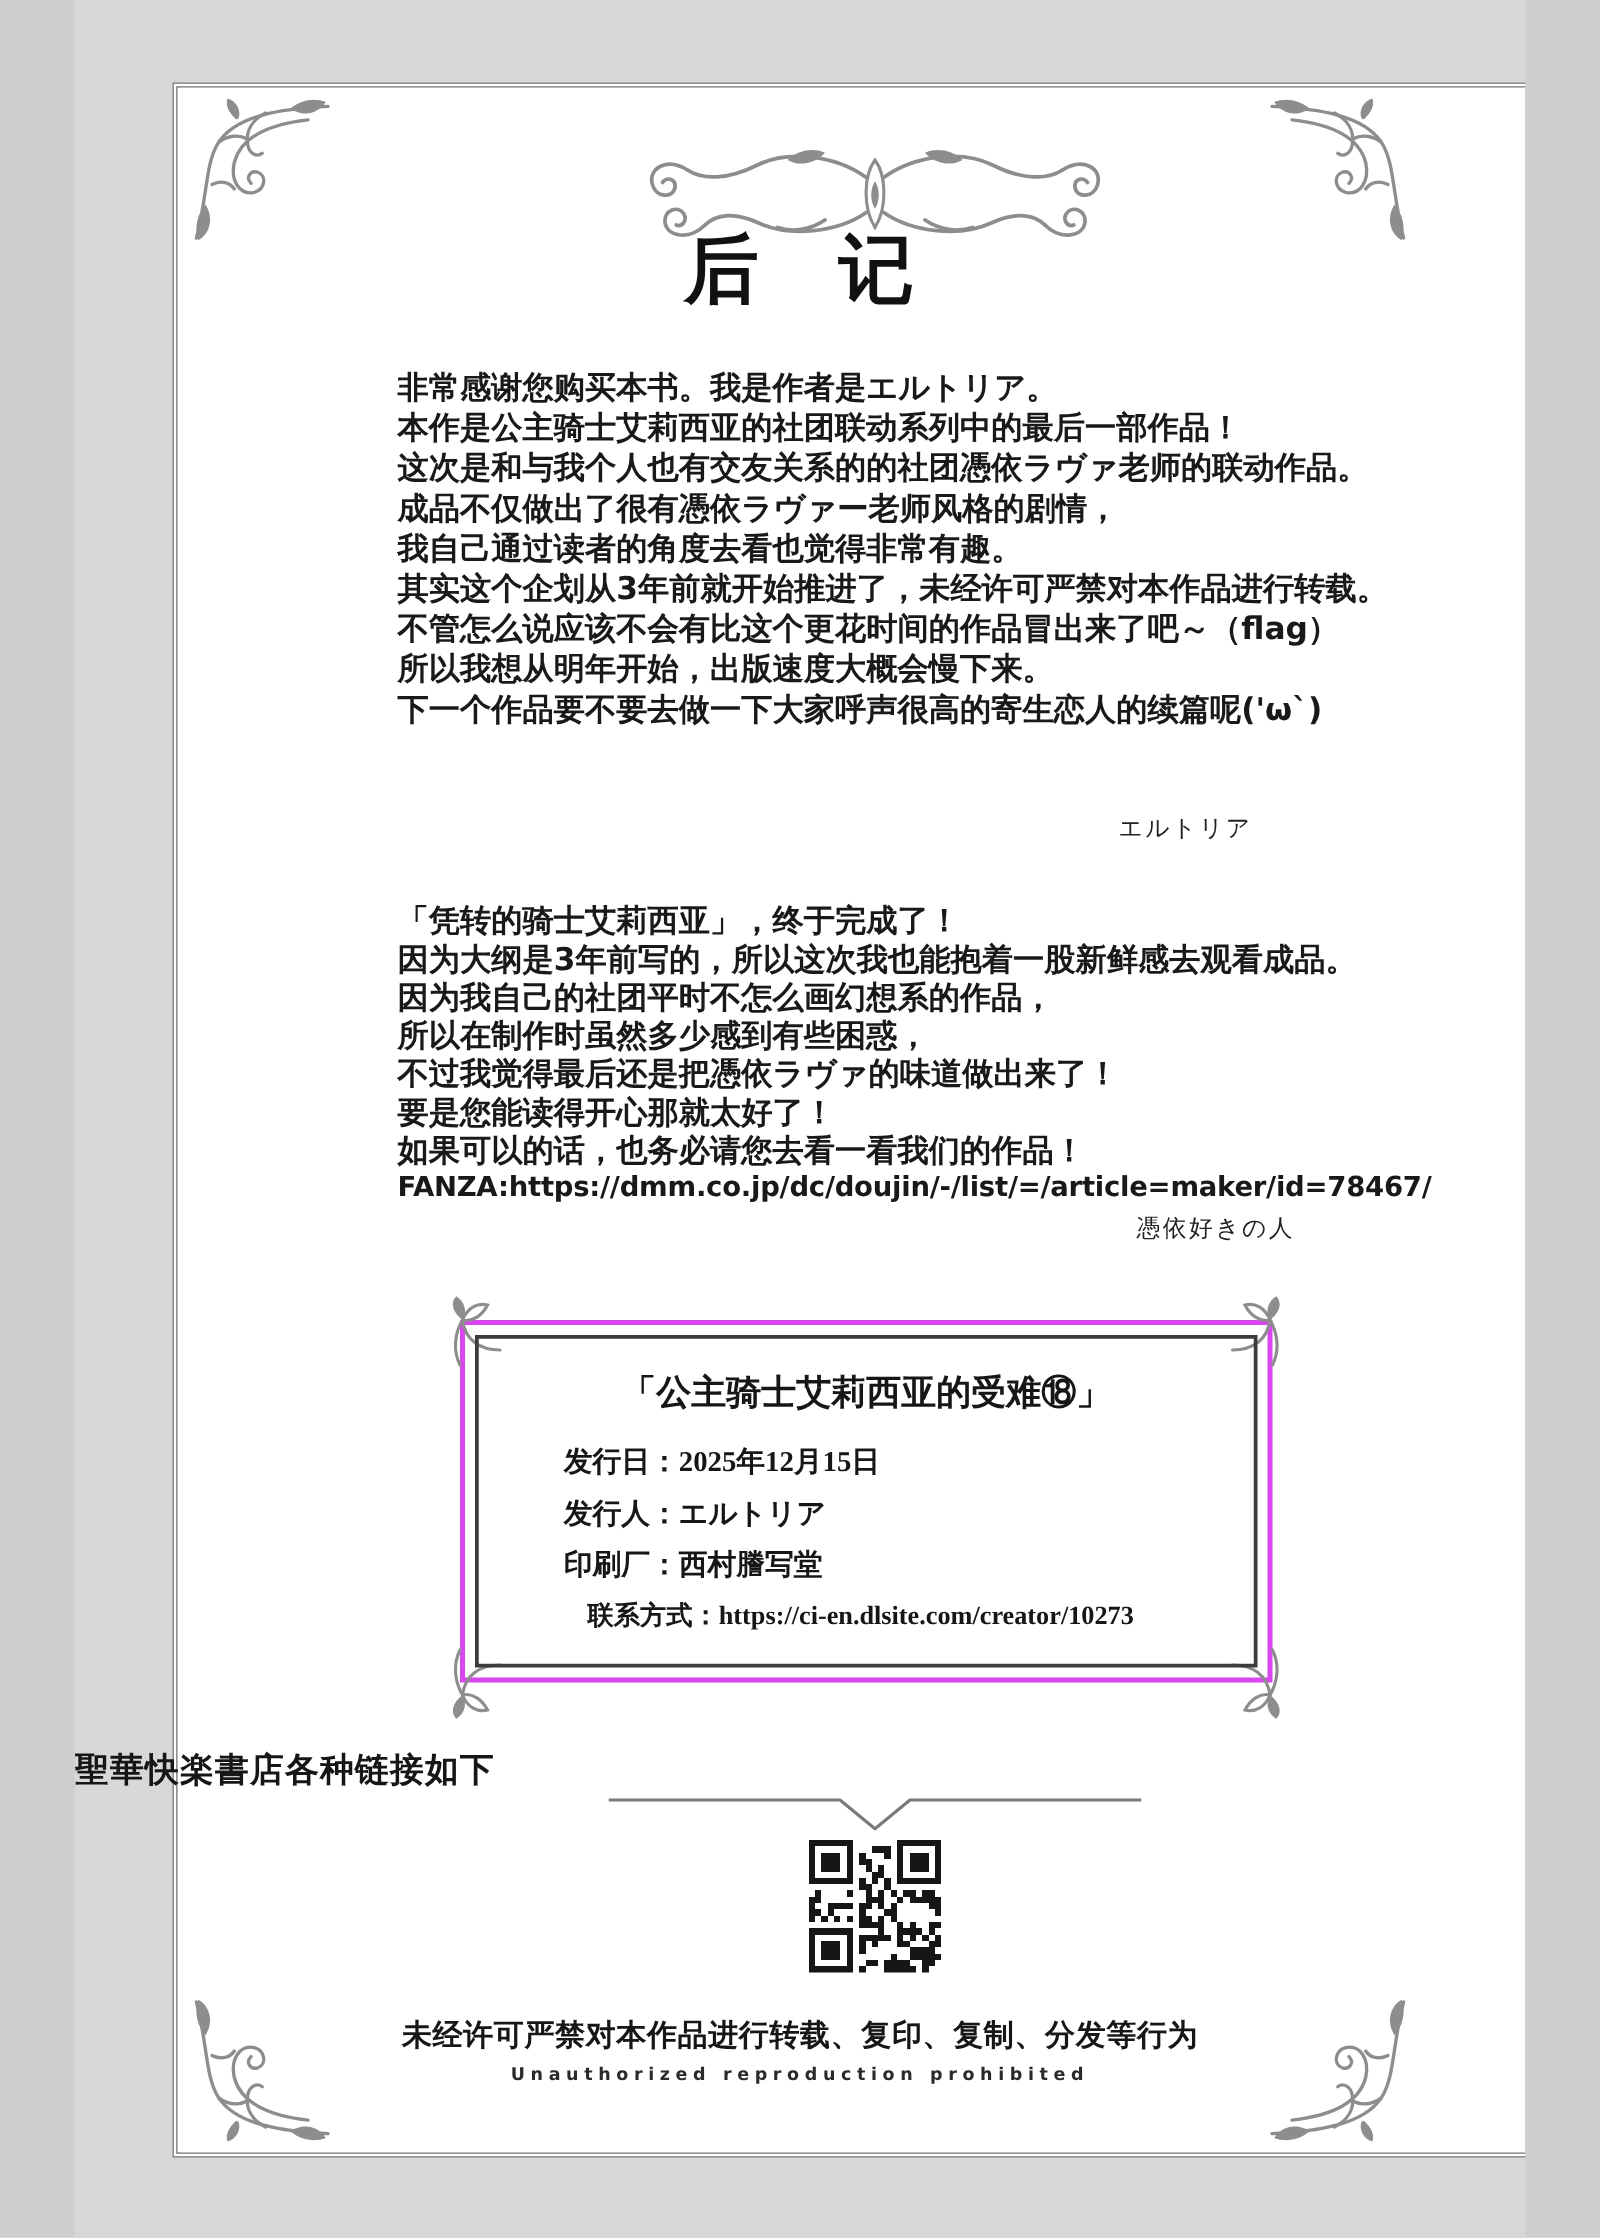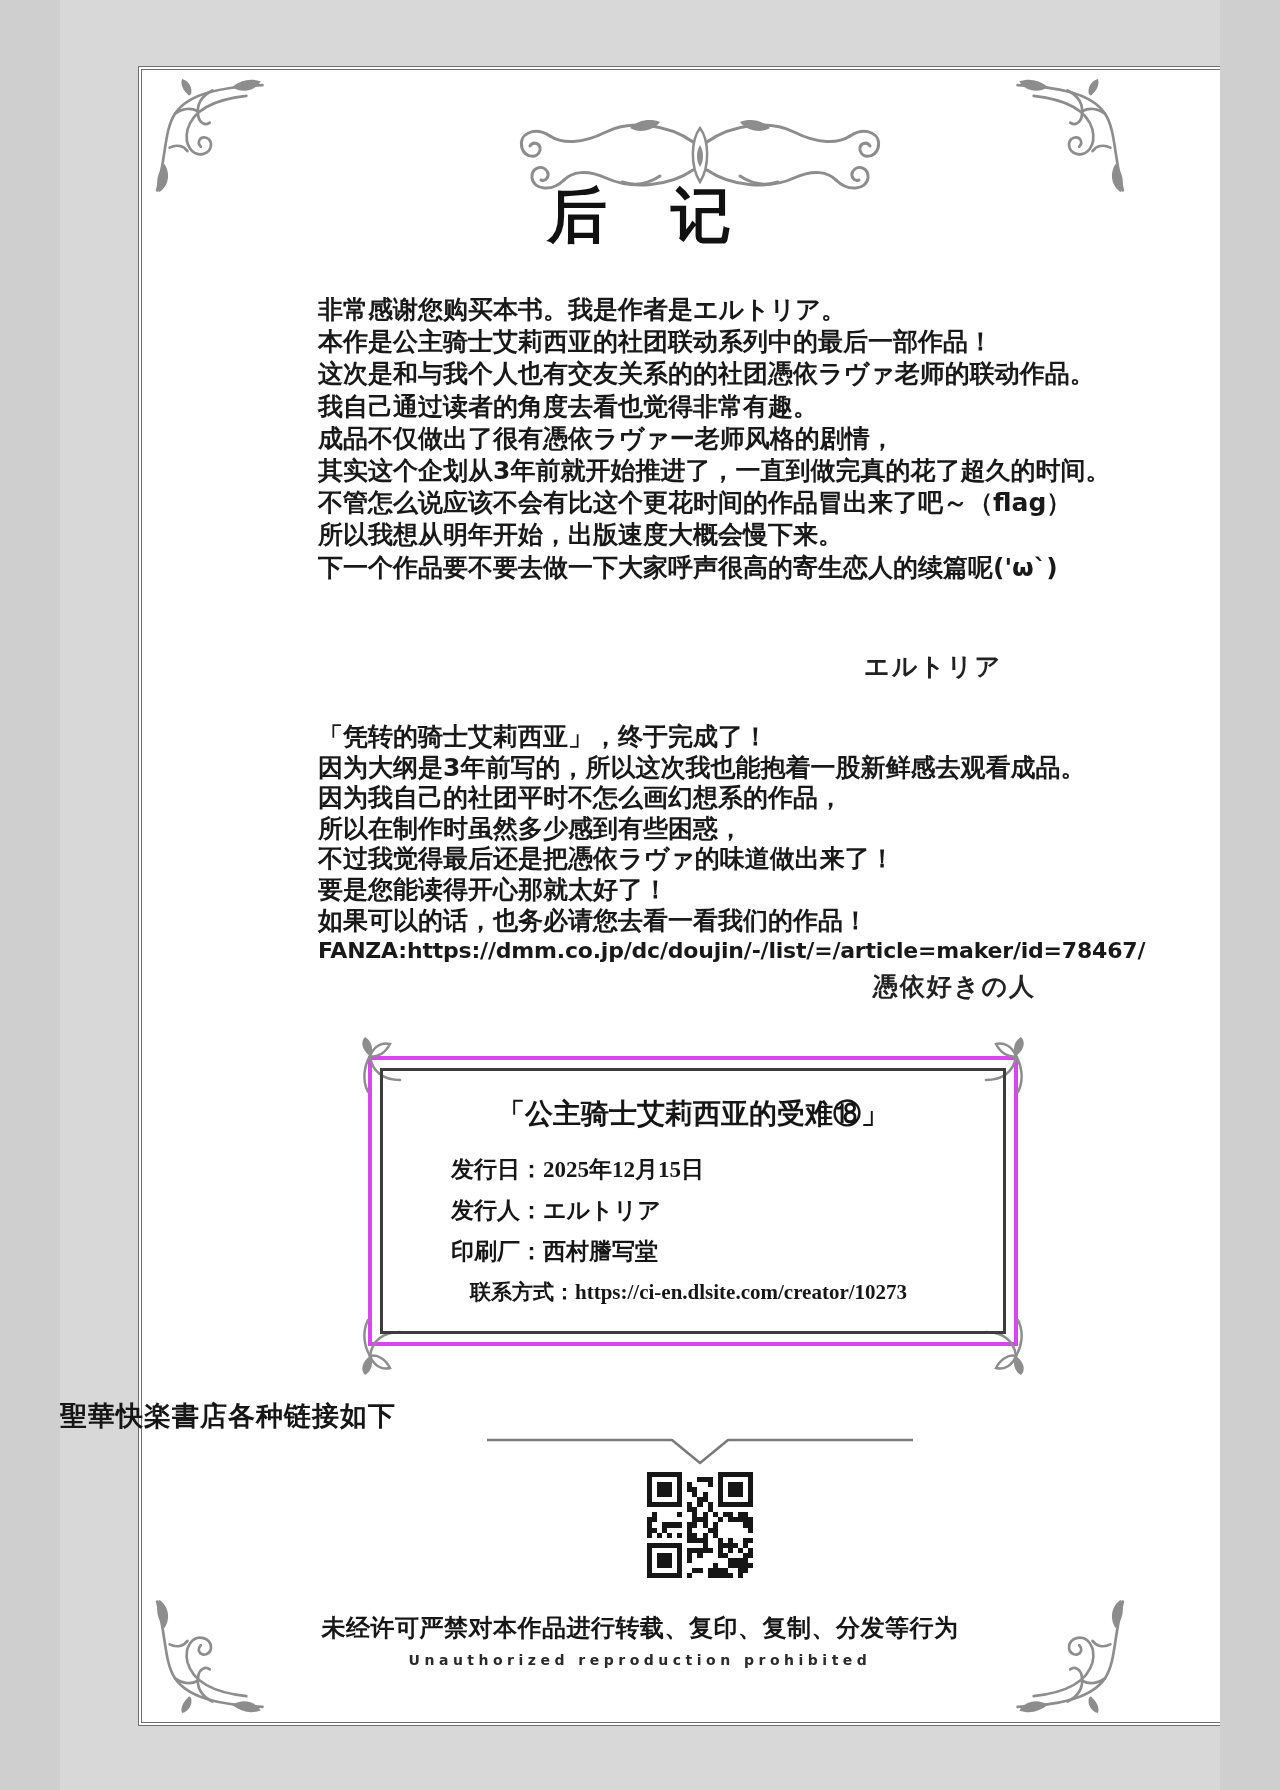"我自己通过读者的角度去看也觉得非常有趣。" div.ln { order: before "成品不仅做出了很有憑依ラヴァー老师风格的剧情，" -> after "成品不仅做出了很有憑依ラヴァー老师风格的剧情，" }
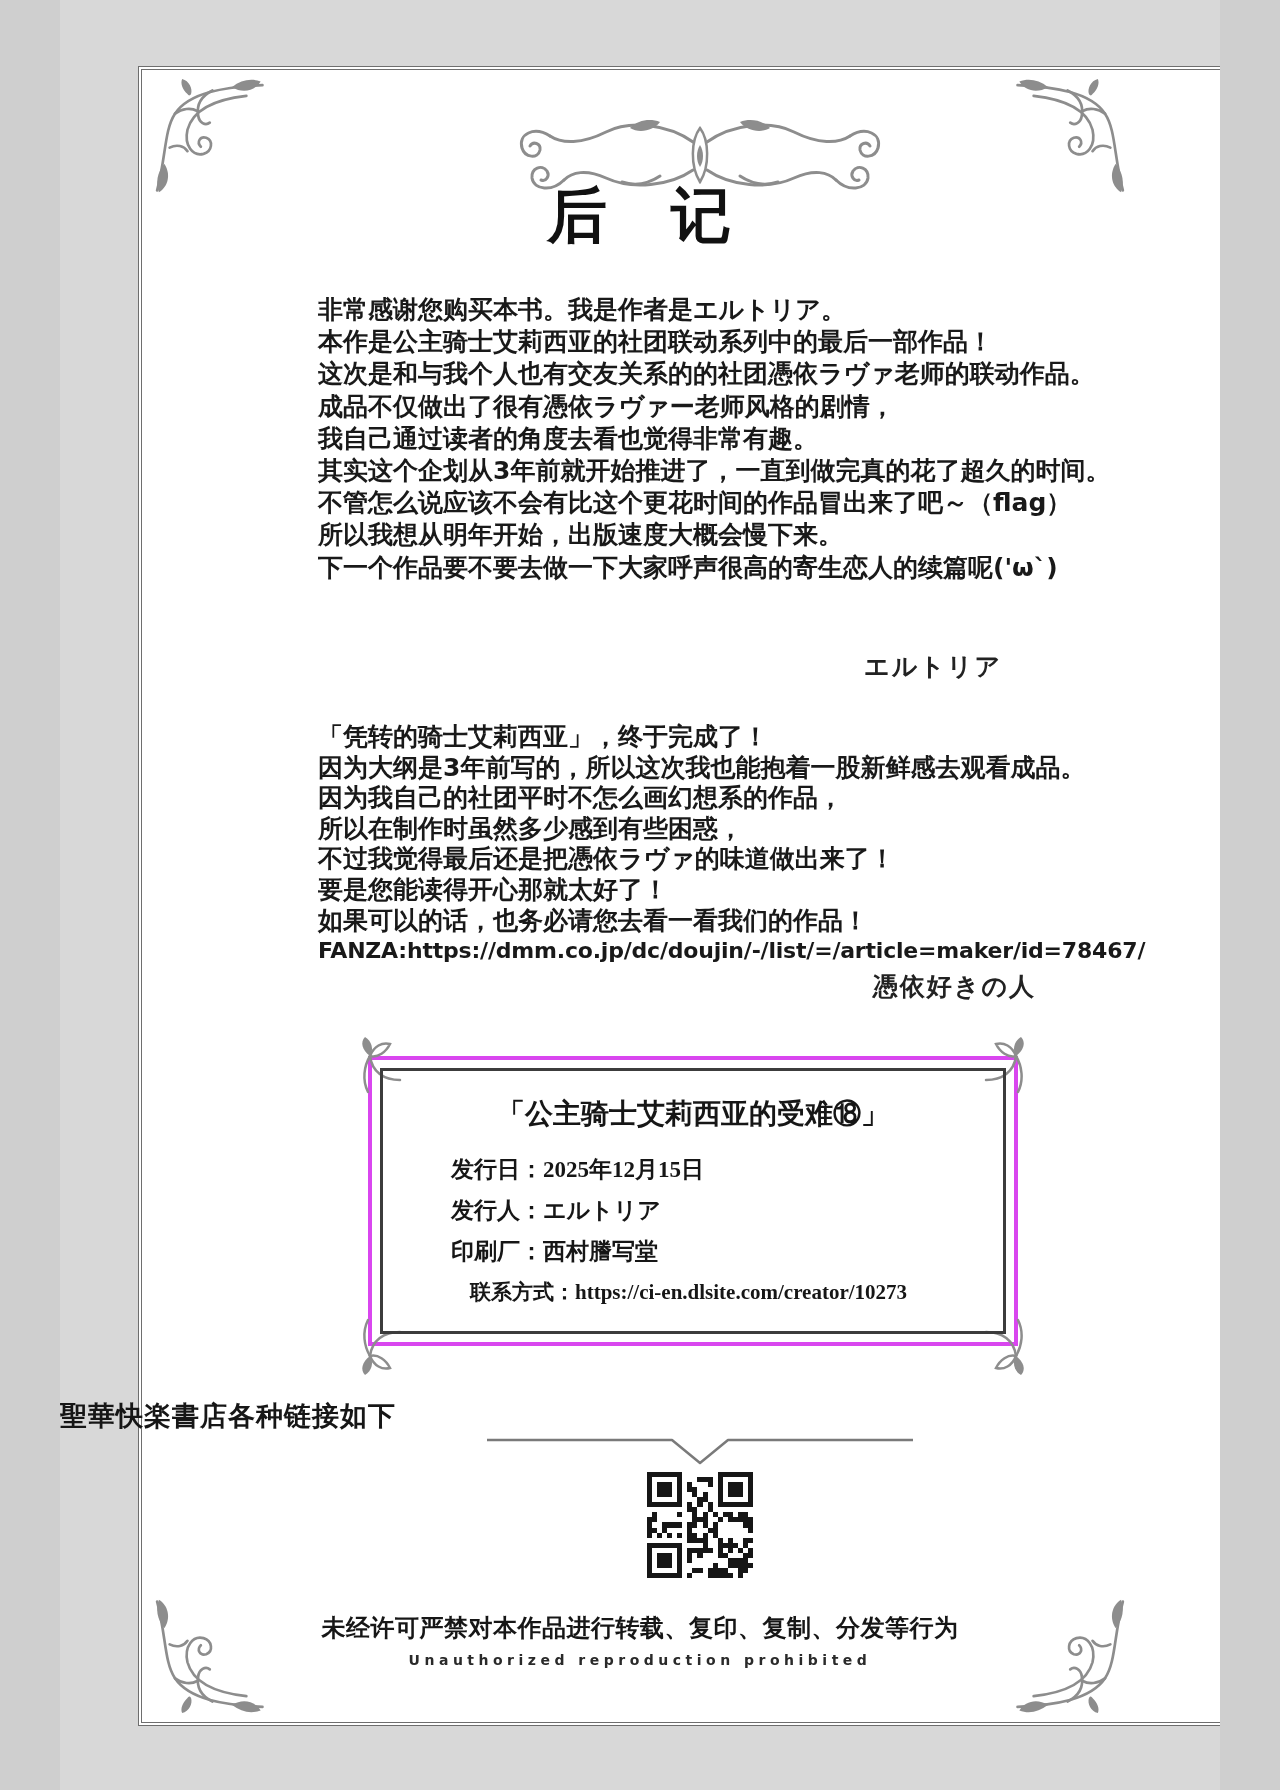"其实这个企划从3年前就开始推进了，一直到做完真的花了超久的时间。" div.ln { text: 一直到做完真的花了超久的时间 -> 未经许可严禁对本作品进行转载 }
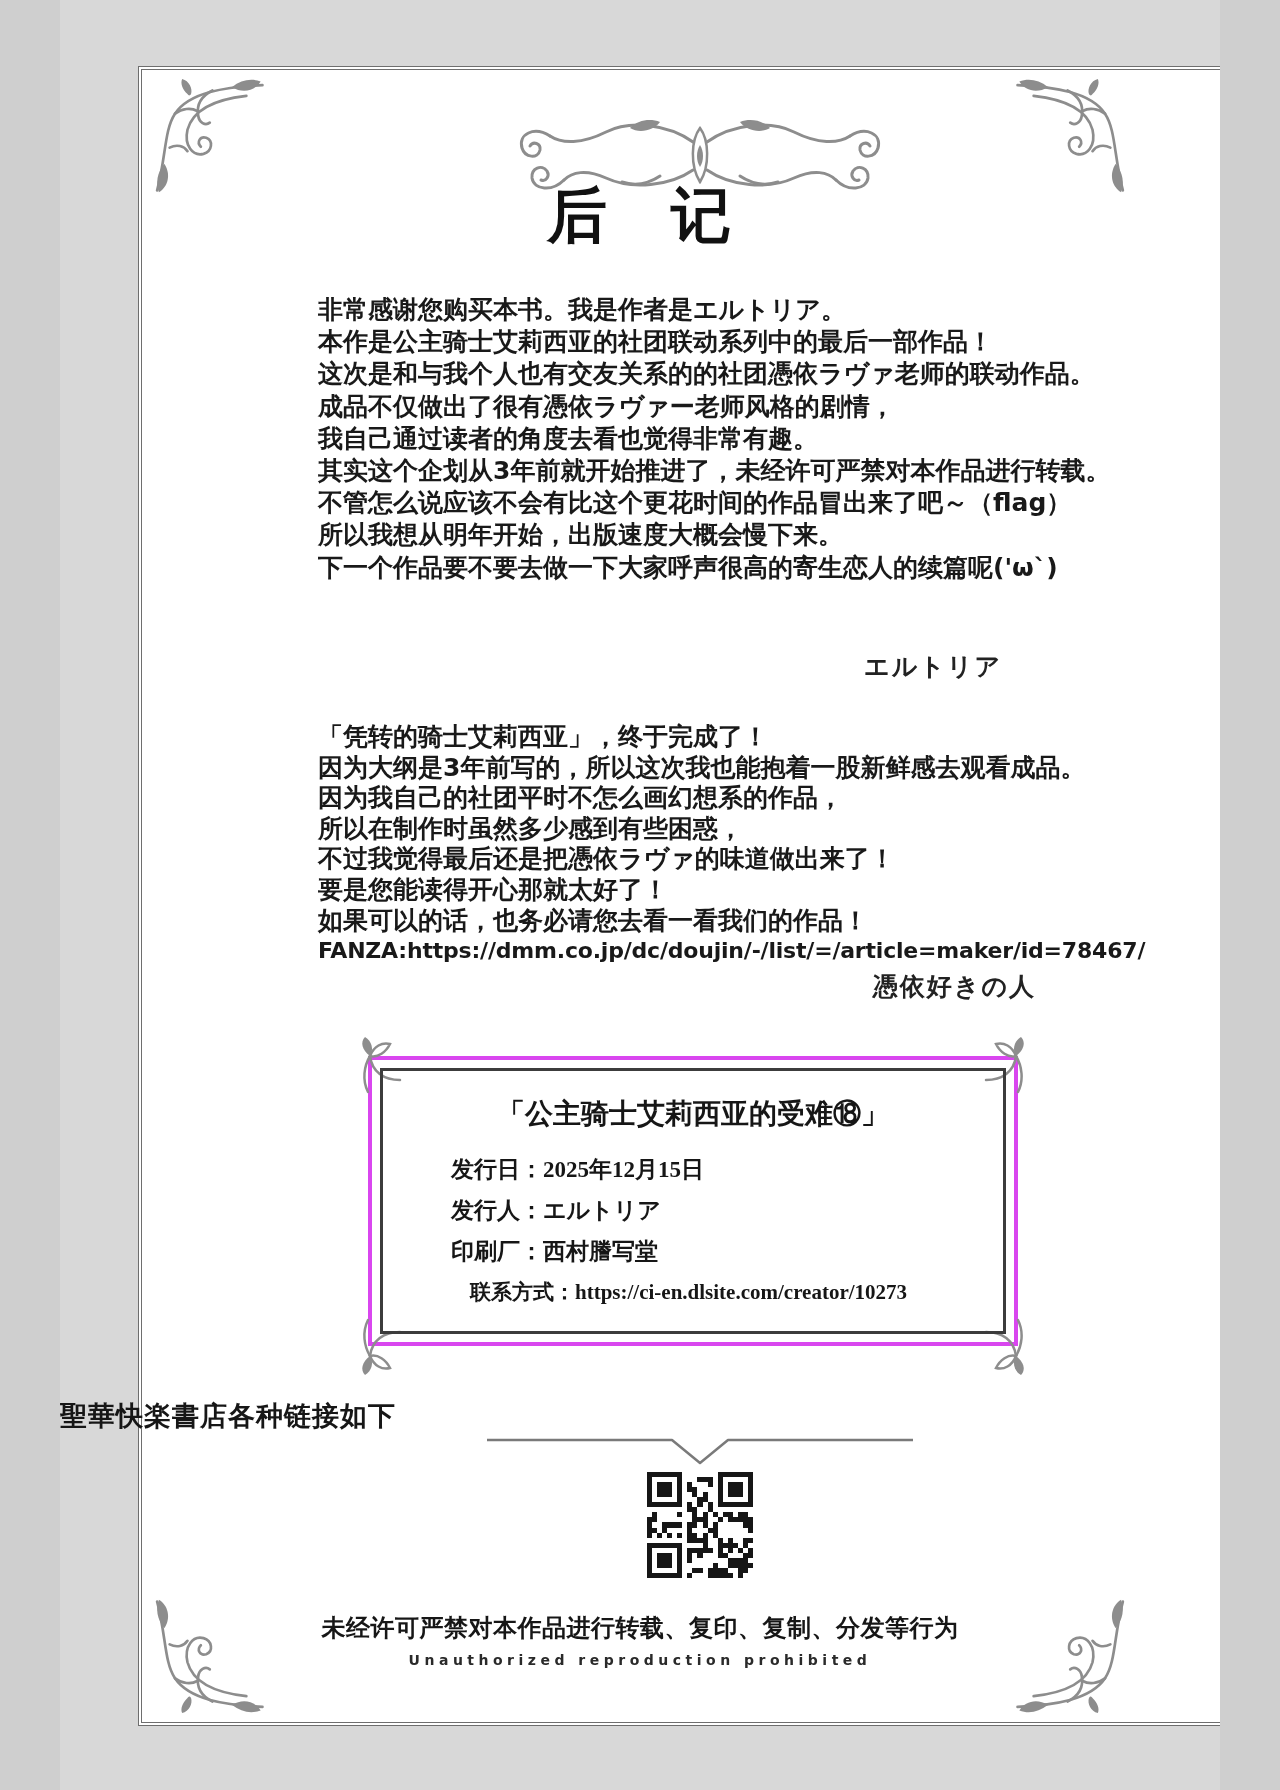"エルトリア" .sig { font-size: 25px -> 19px; font-weight: 700 -> 400 }
